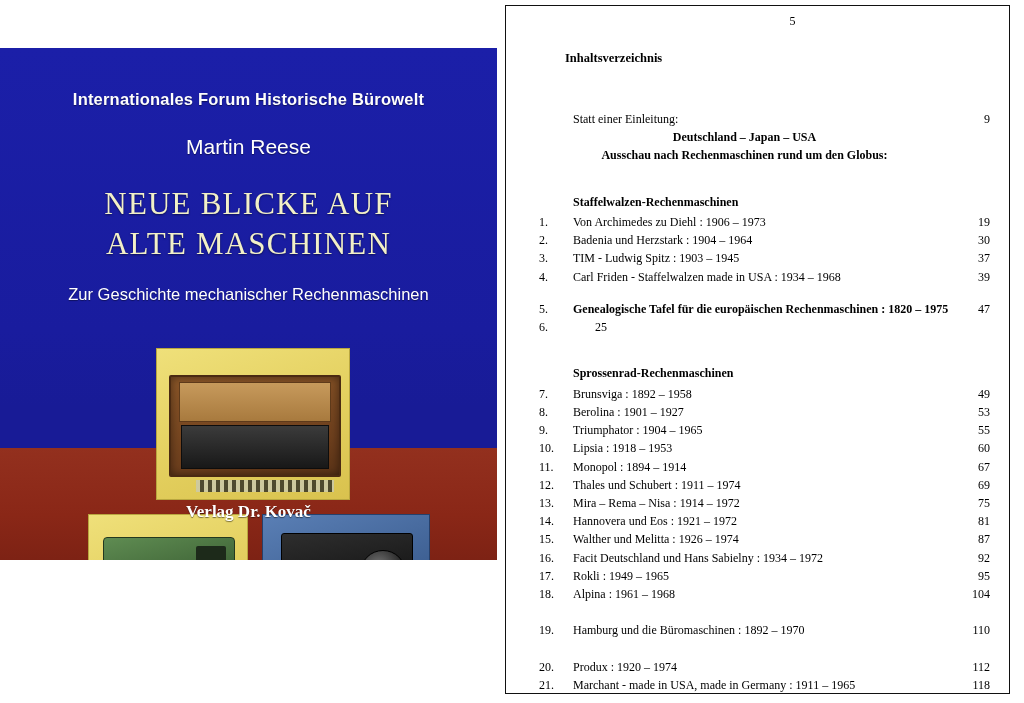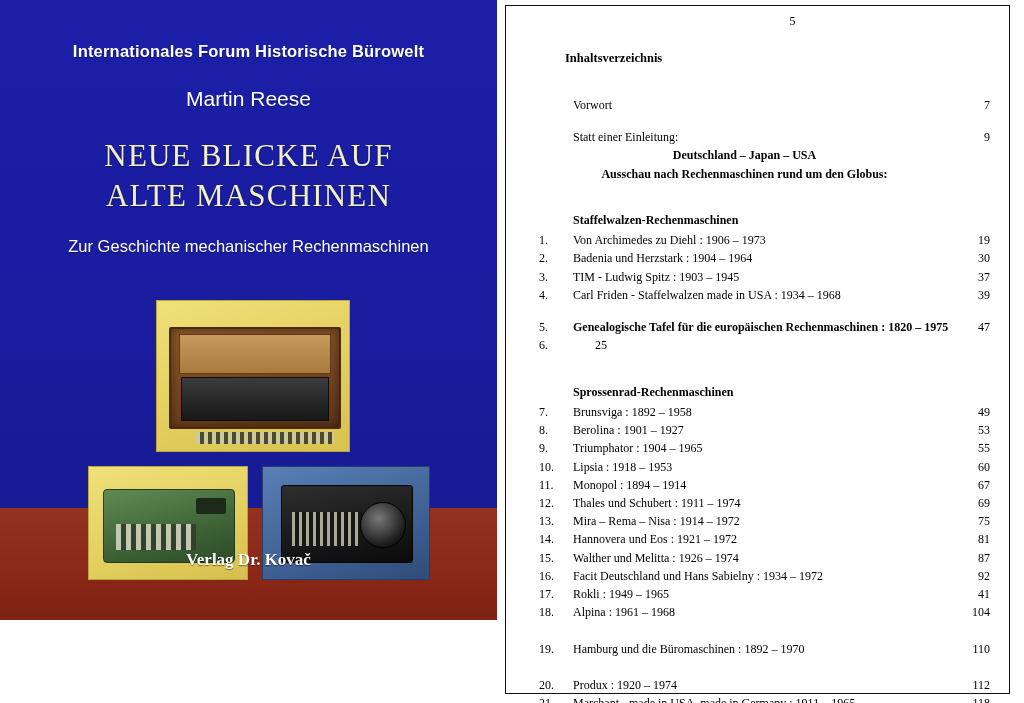"Internationales Forum Historische" .cover { height: 620px -> 512px; margin-top: none -> 48px }
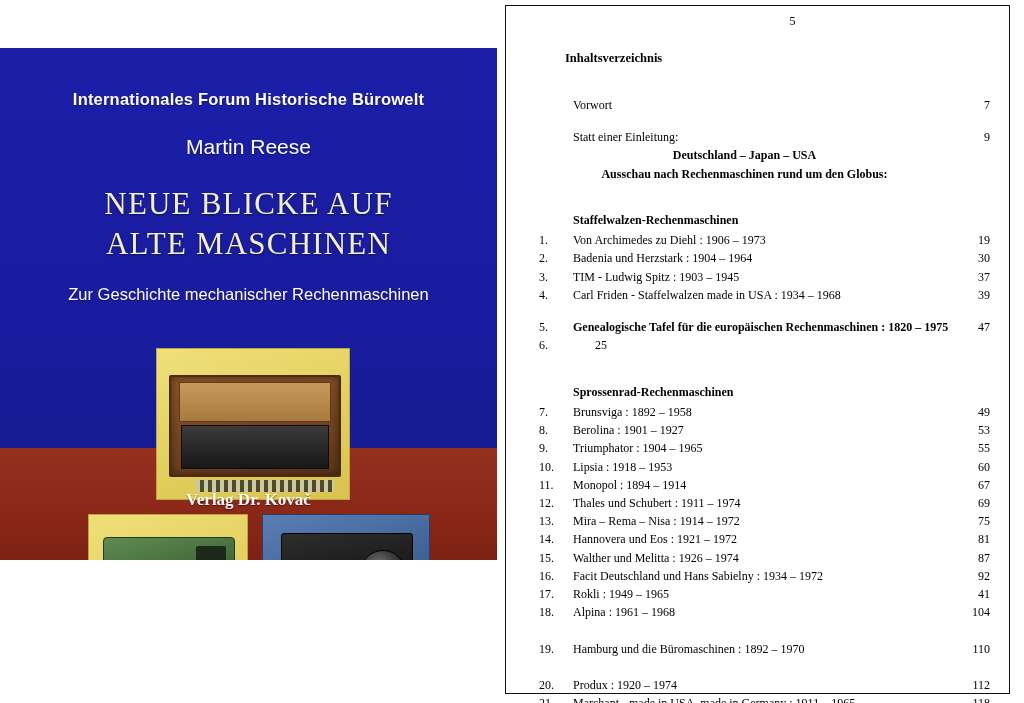"Vorwort" div.toc-row { html: <div> <span></span> <span>Vorwort</span> <span>7</span> </div> -> none }
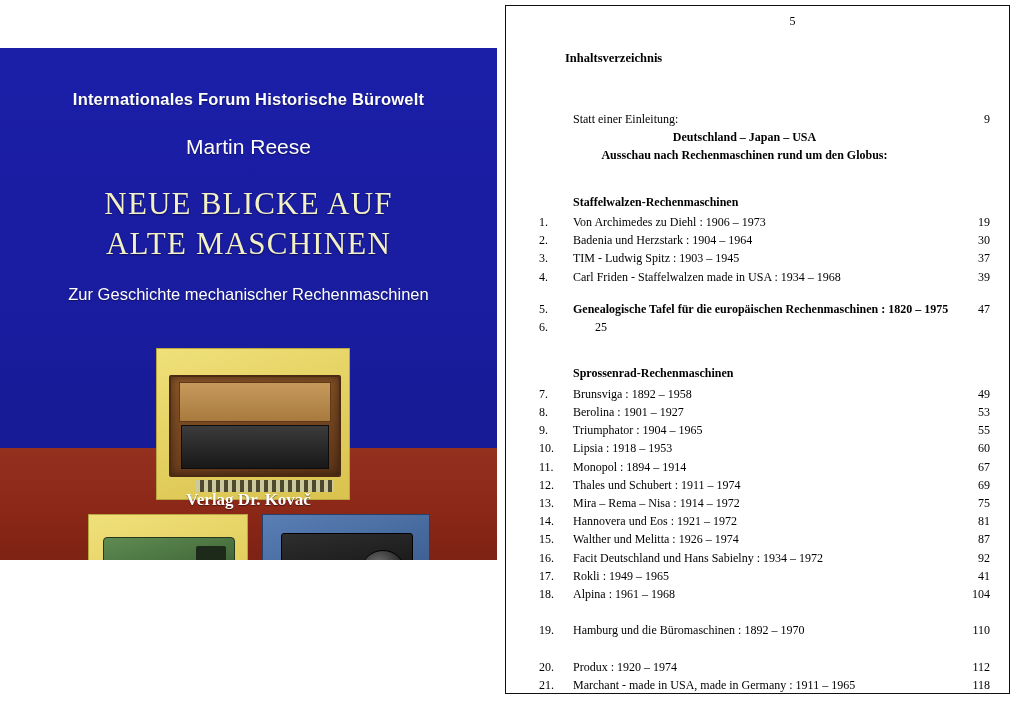"Verlag Dr. Kovač" .publisher { bottom: 50px -> 38px }
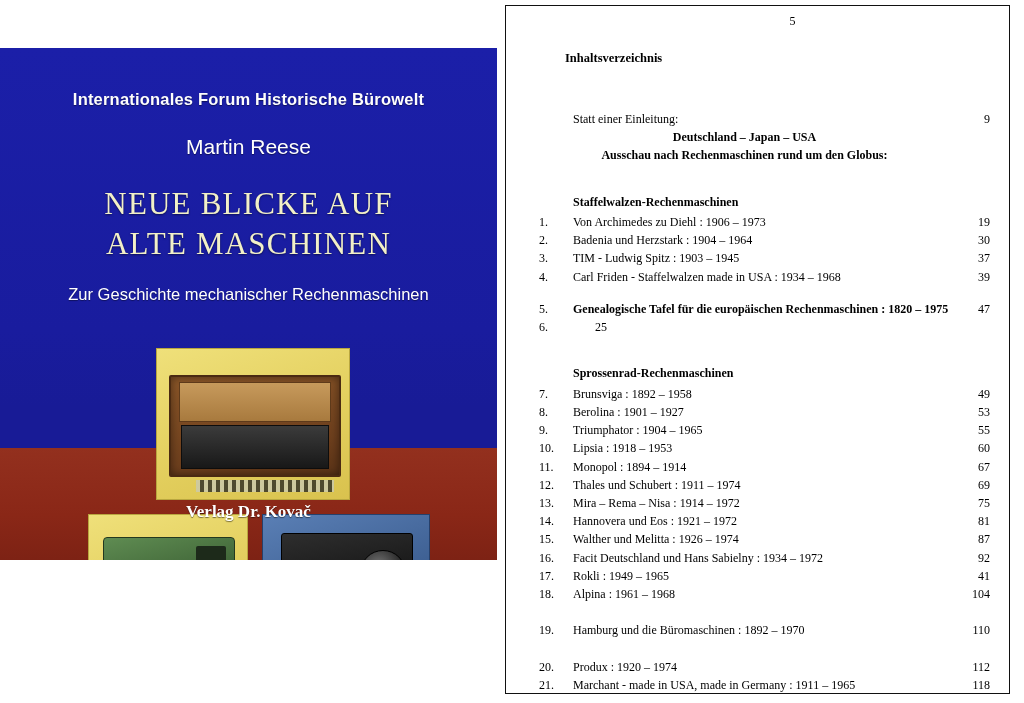"41" span.pg { text: 41 -> 95 }
